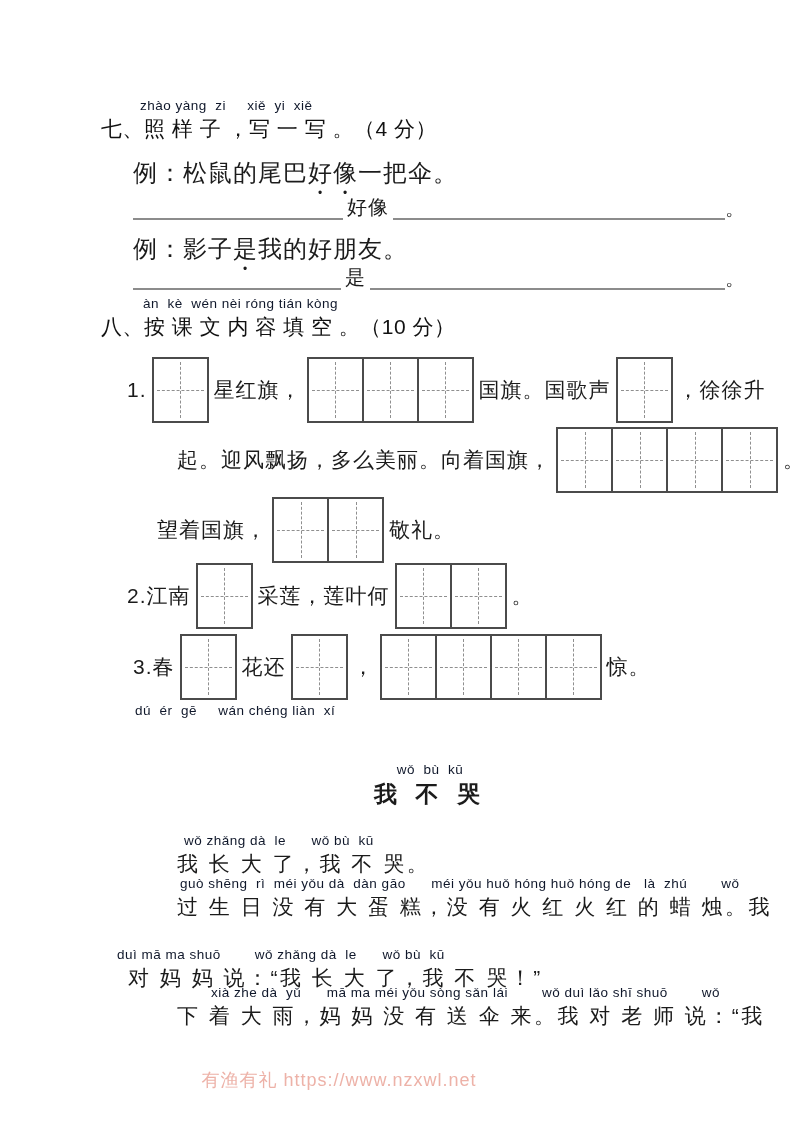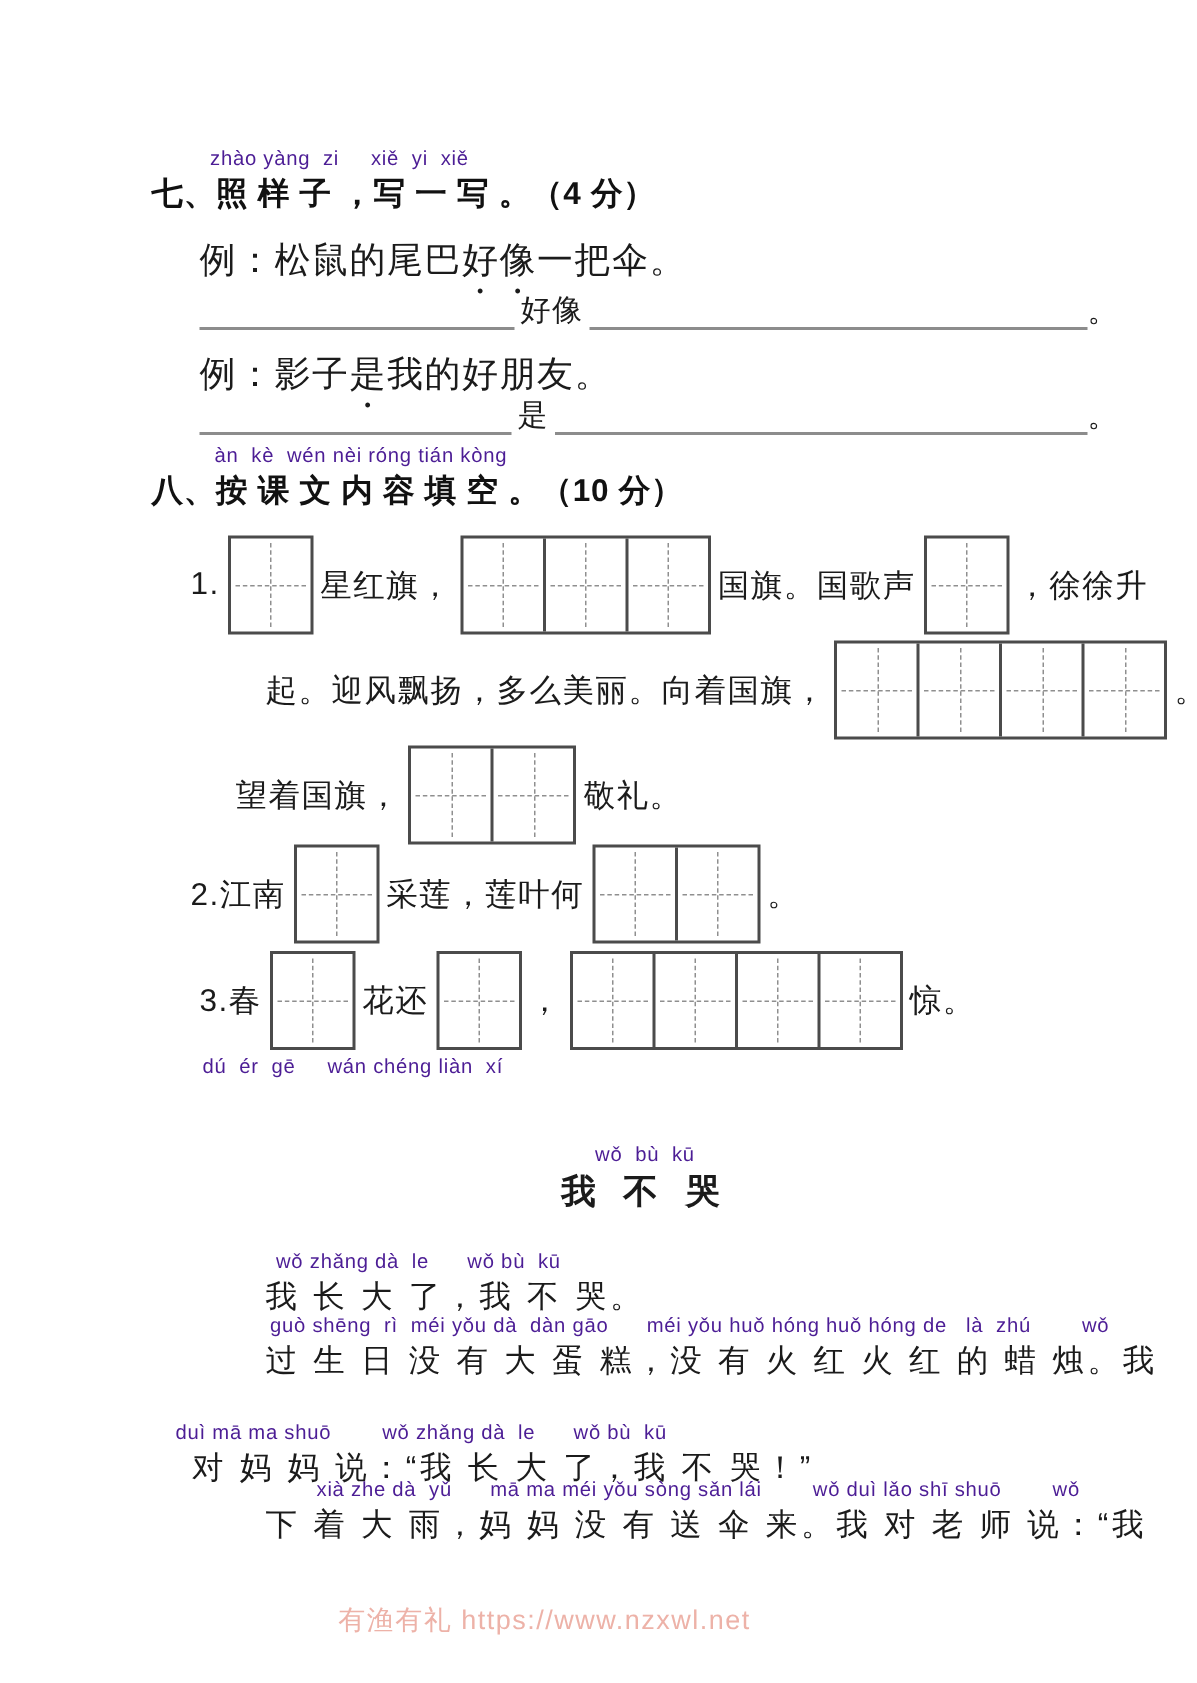"zhào yàng zi xiě yi" .pinyin { color: #4c1d95 -> #0f172a }
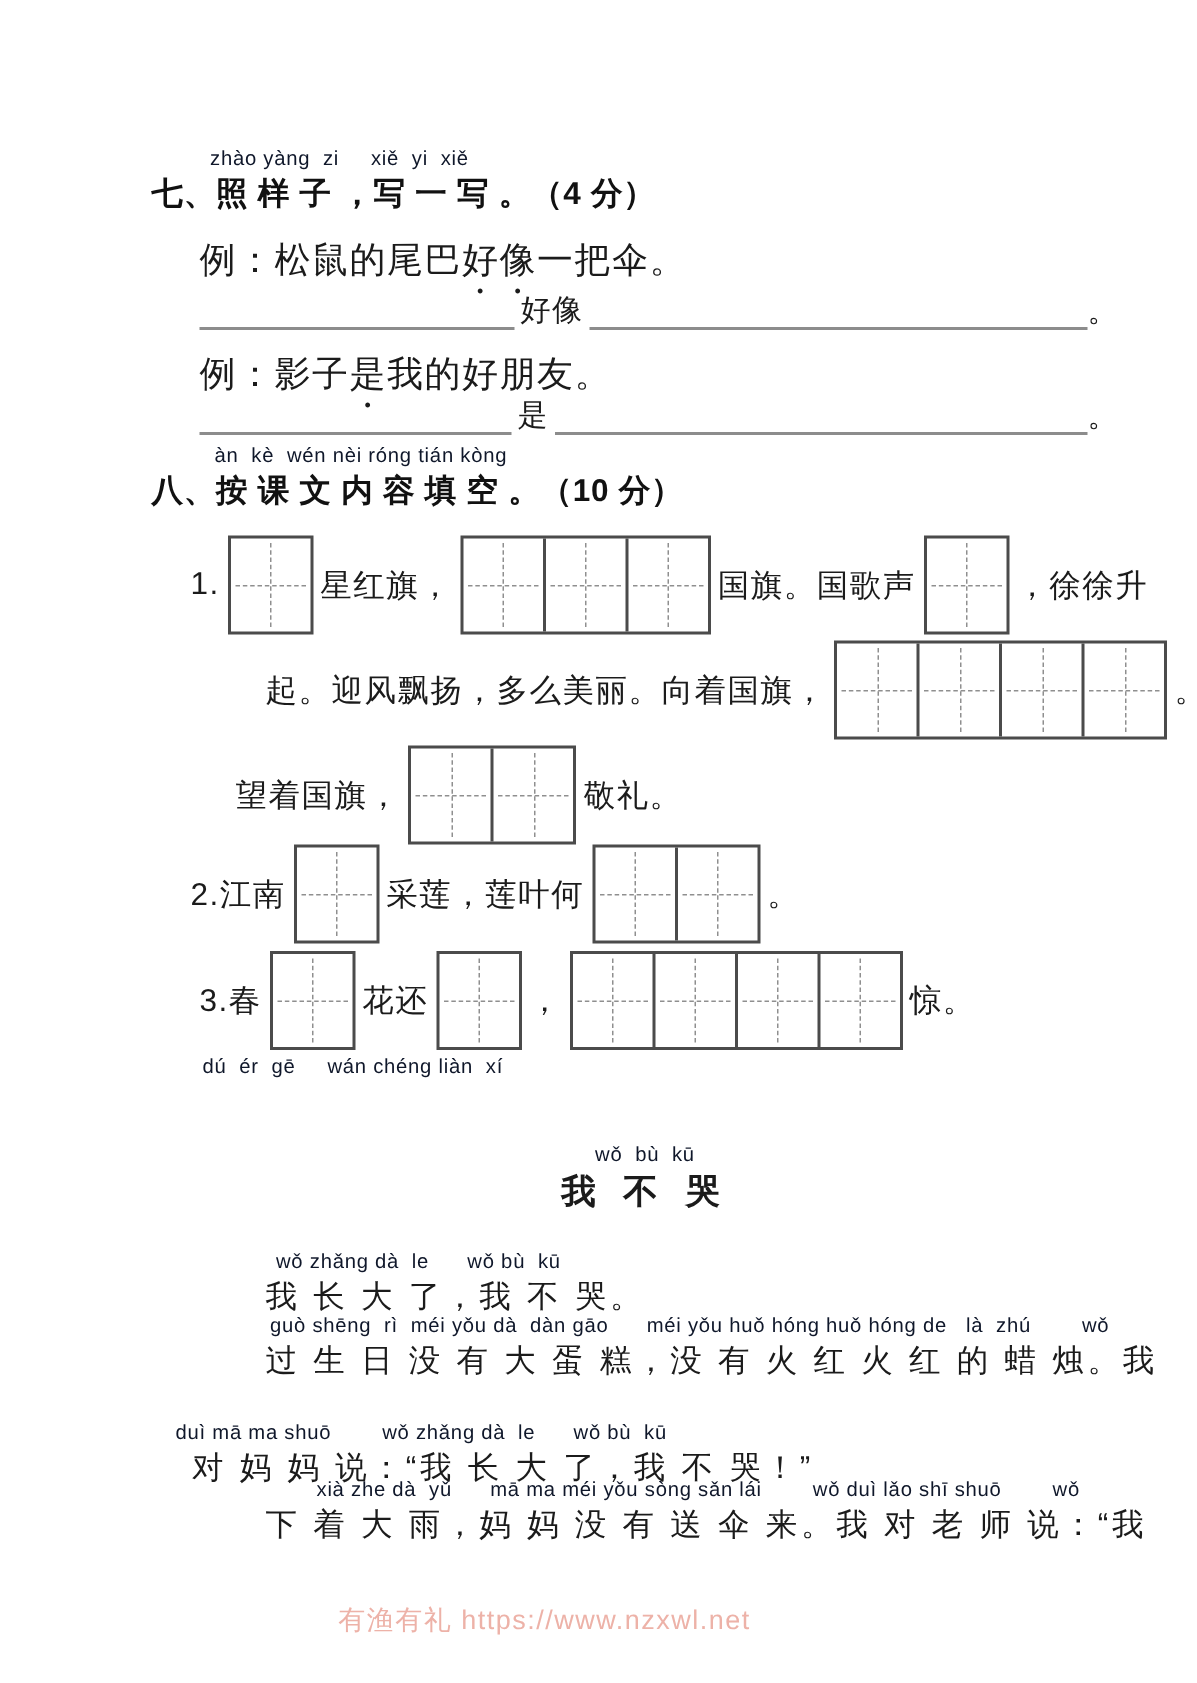"七、照 样 子 ，写 一" .heading { font-weight: bold -> normal }
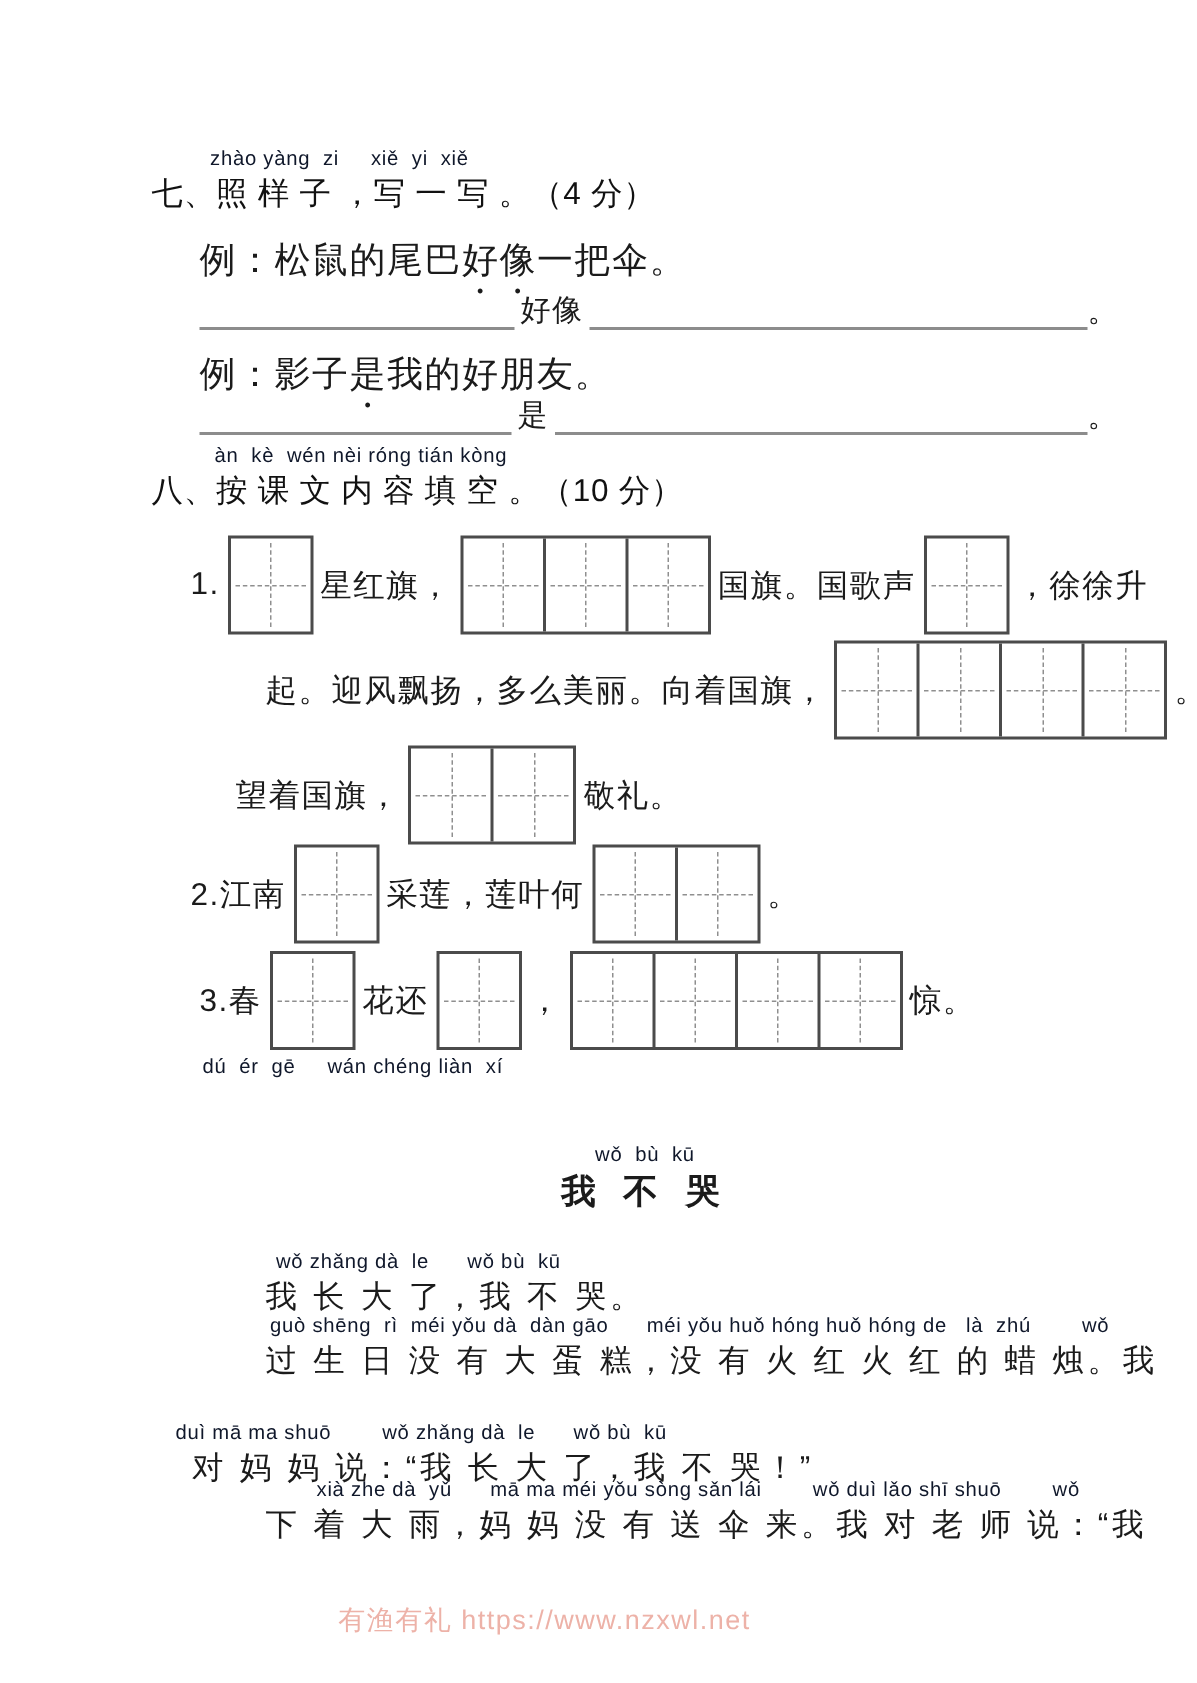"有渔有礼 https://www.nzxwl.net" .footer { margin-left: 24px -> none }
